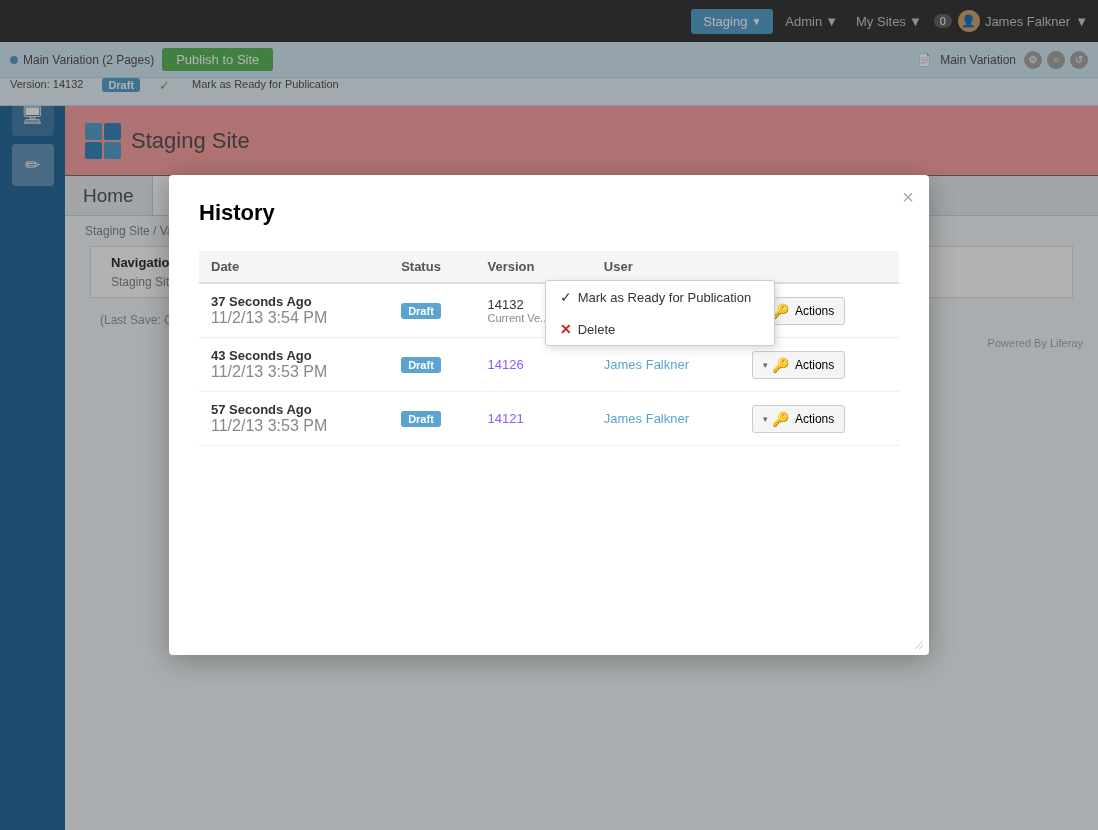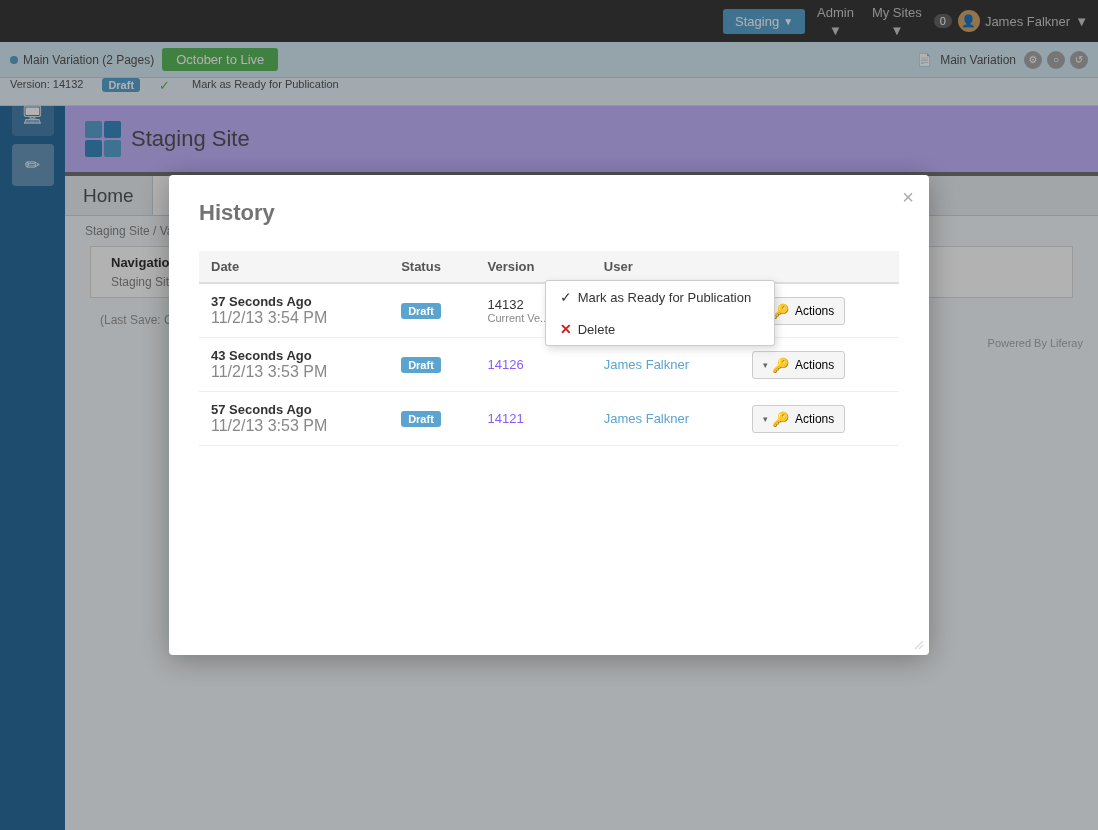"Admin" .nav-link { flex-direction: column -> none }
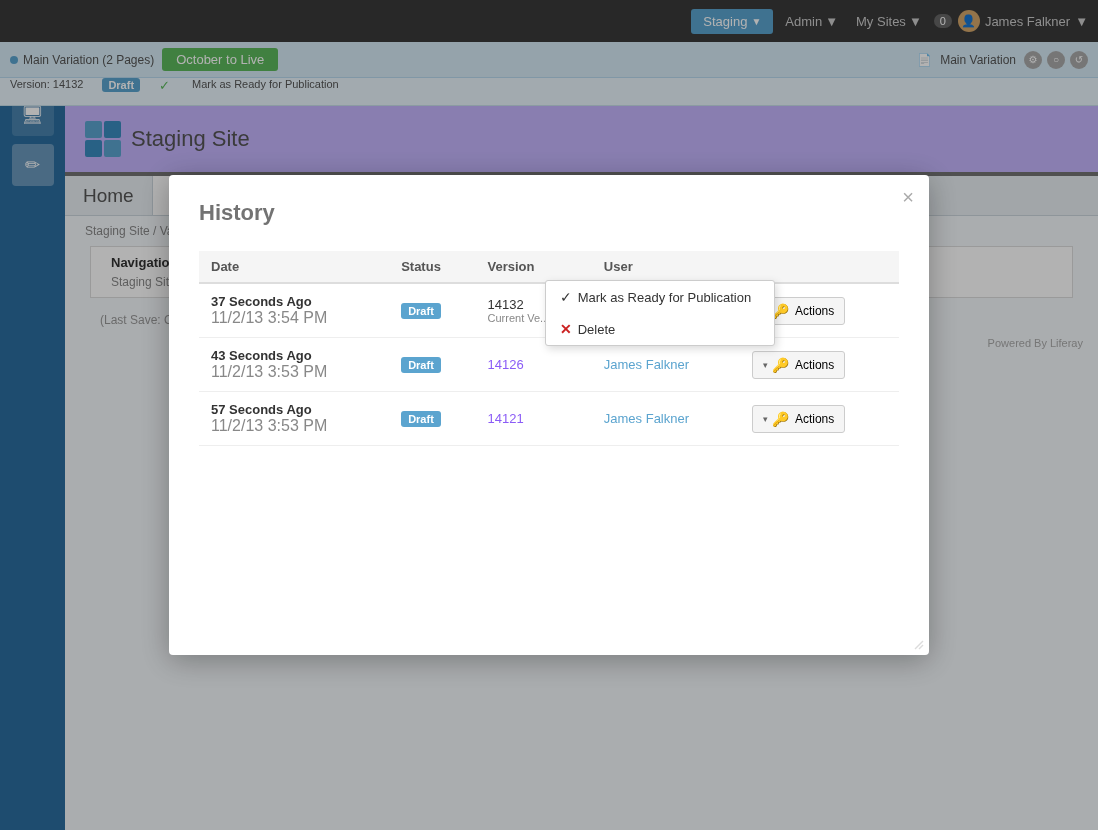"October to Live" button.publish-btn { text: October to Live -> Publish to Site }
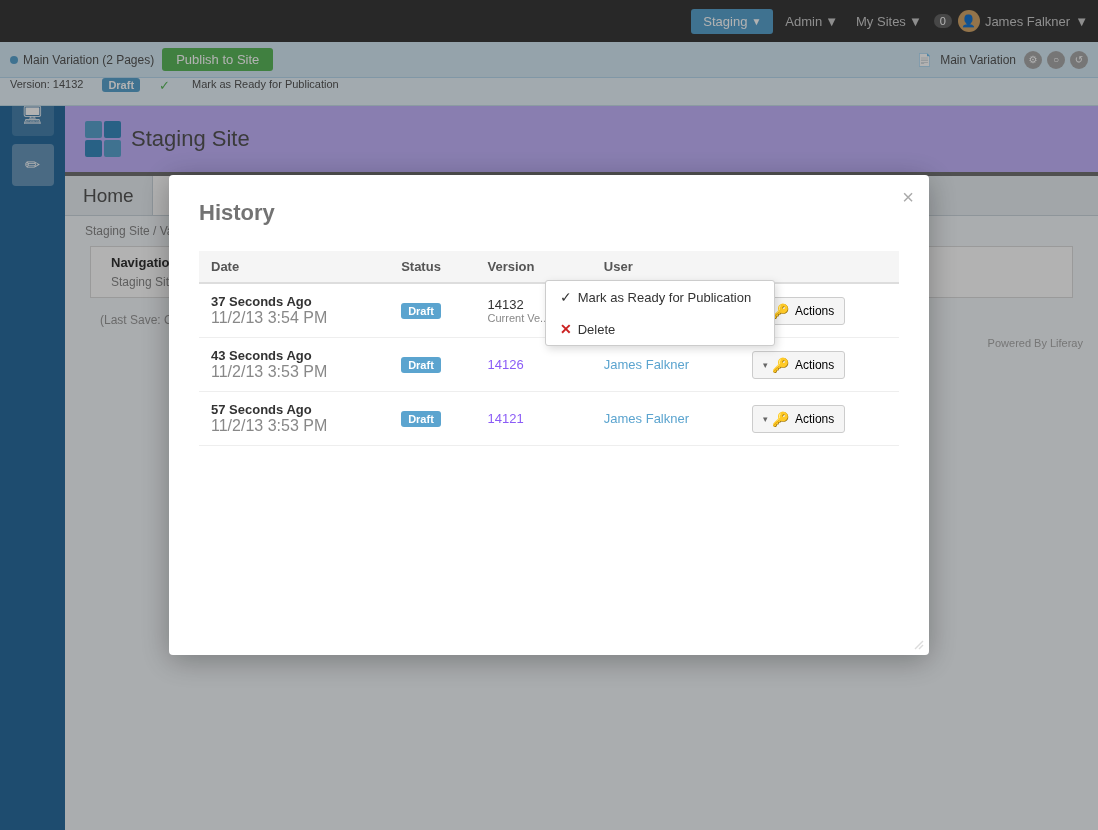"Staging Site" .site-header { background: #c4b5fd -> #fca5a5; border-bottom: 4px solid #737373 -> 1px solid #737373 }
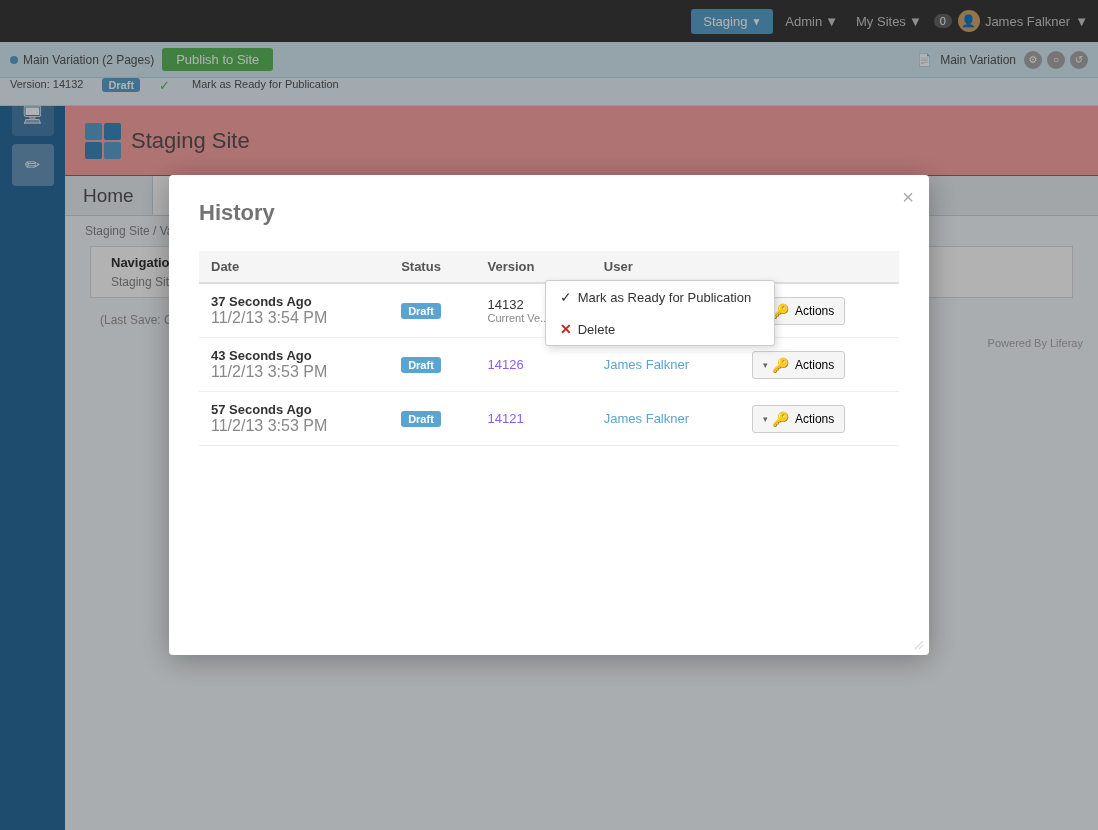"History" .modal-title { color: #737373 -> #000000 }
